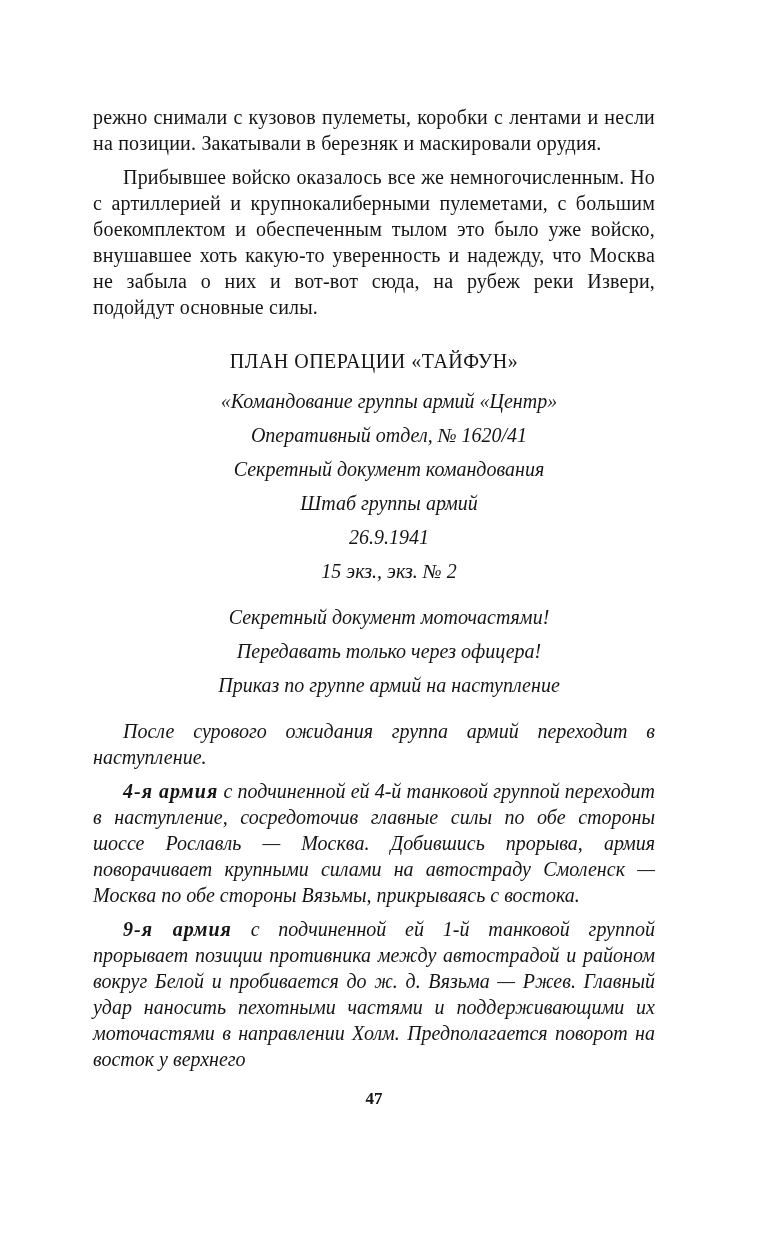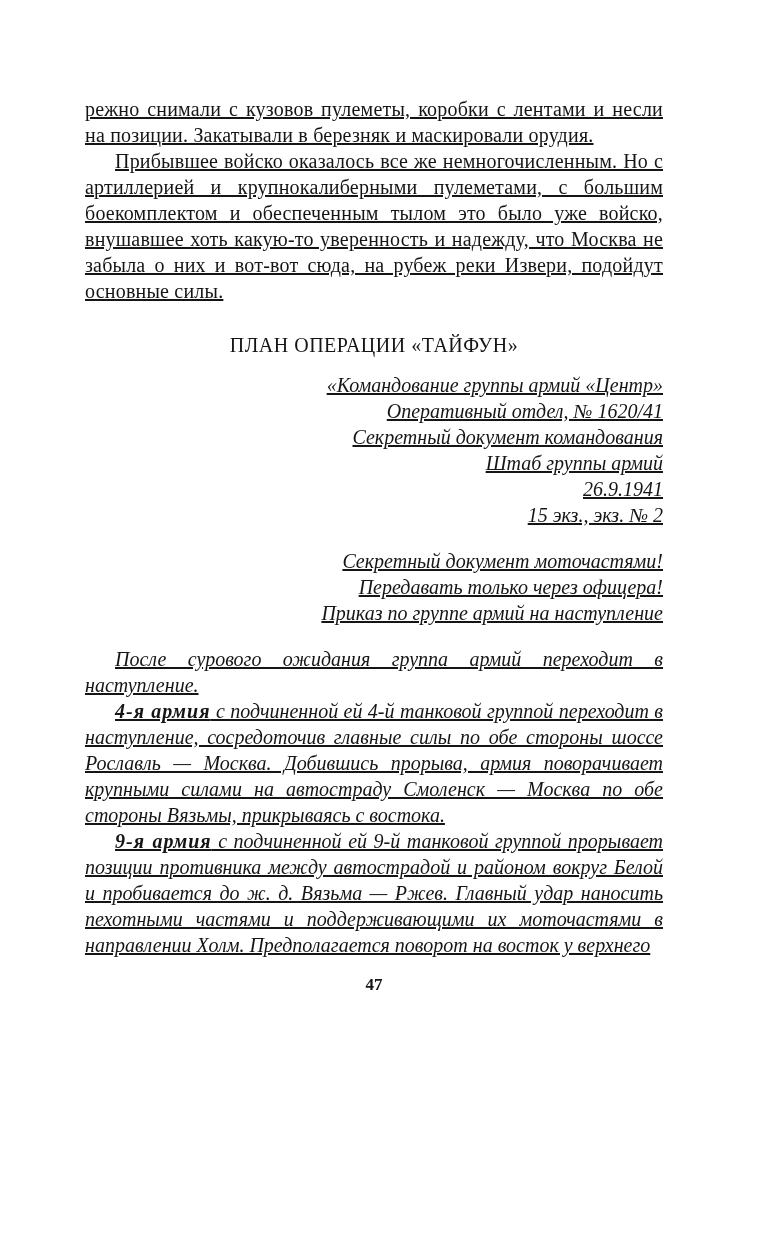"режно снимали с кузовов пулеметы," p { margin: 0 -> 8px; text-decoration: underline -> none }
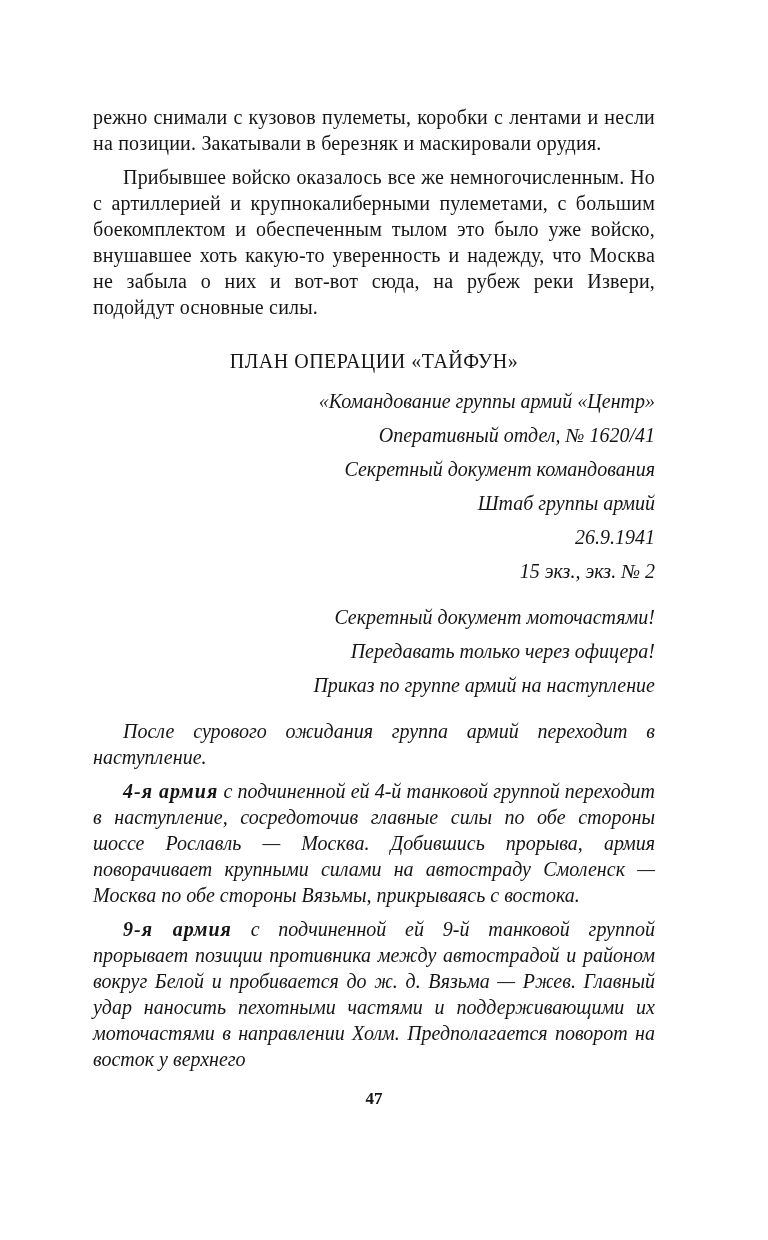"«Командование группы армий «Центр»" .doc-line { text-align: right -> center }
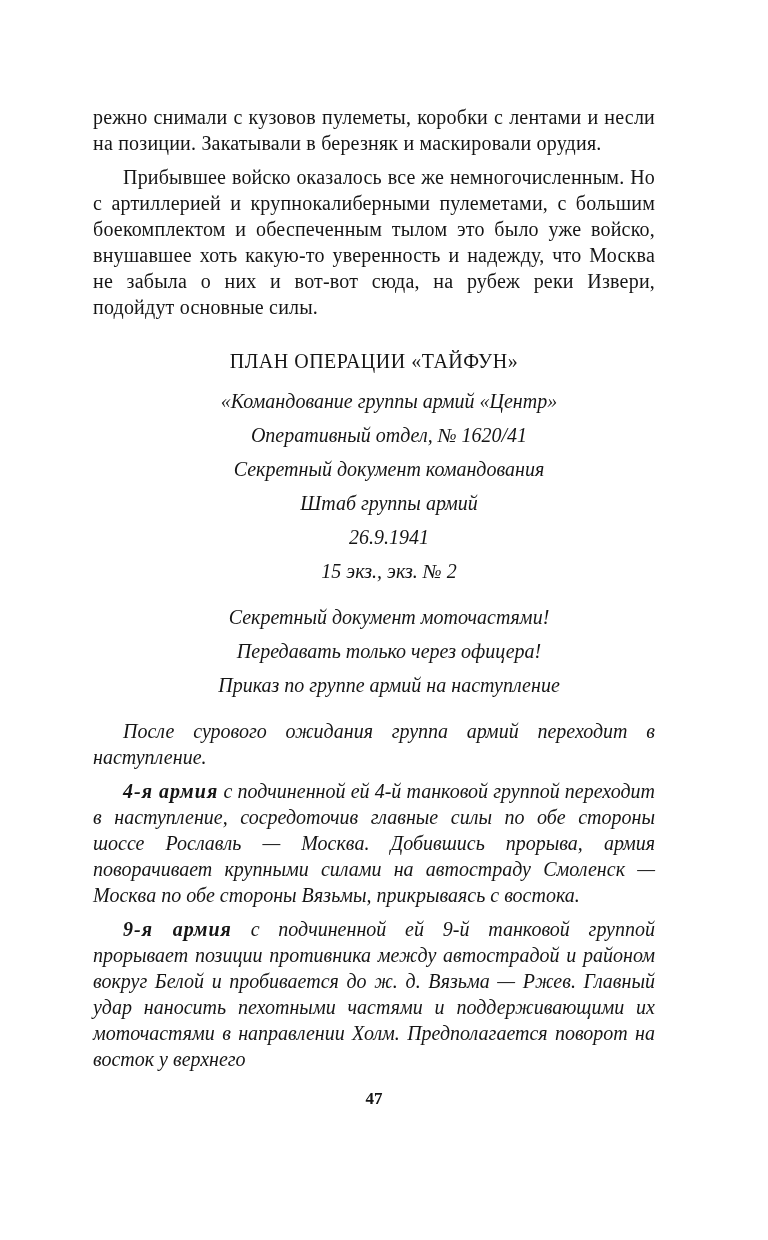"с подчиненной ей 9-й танковой" span { text: 9-й -> 1-й }
